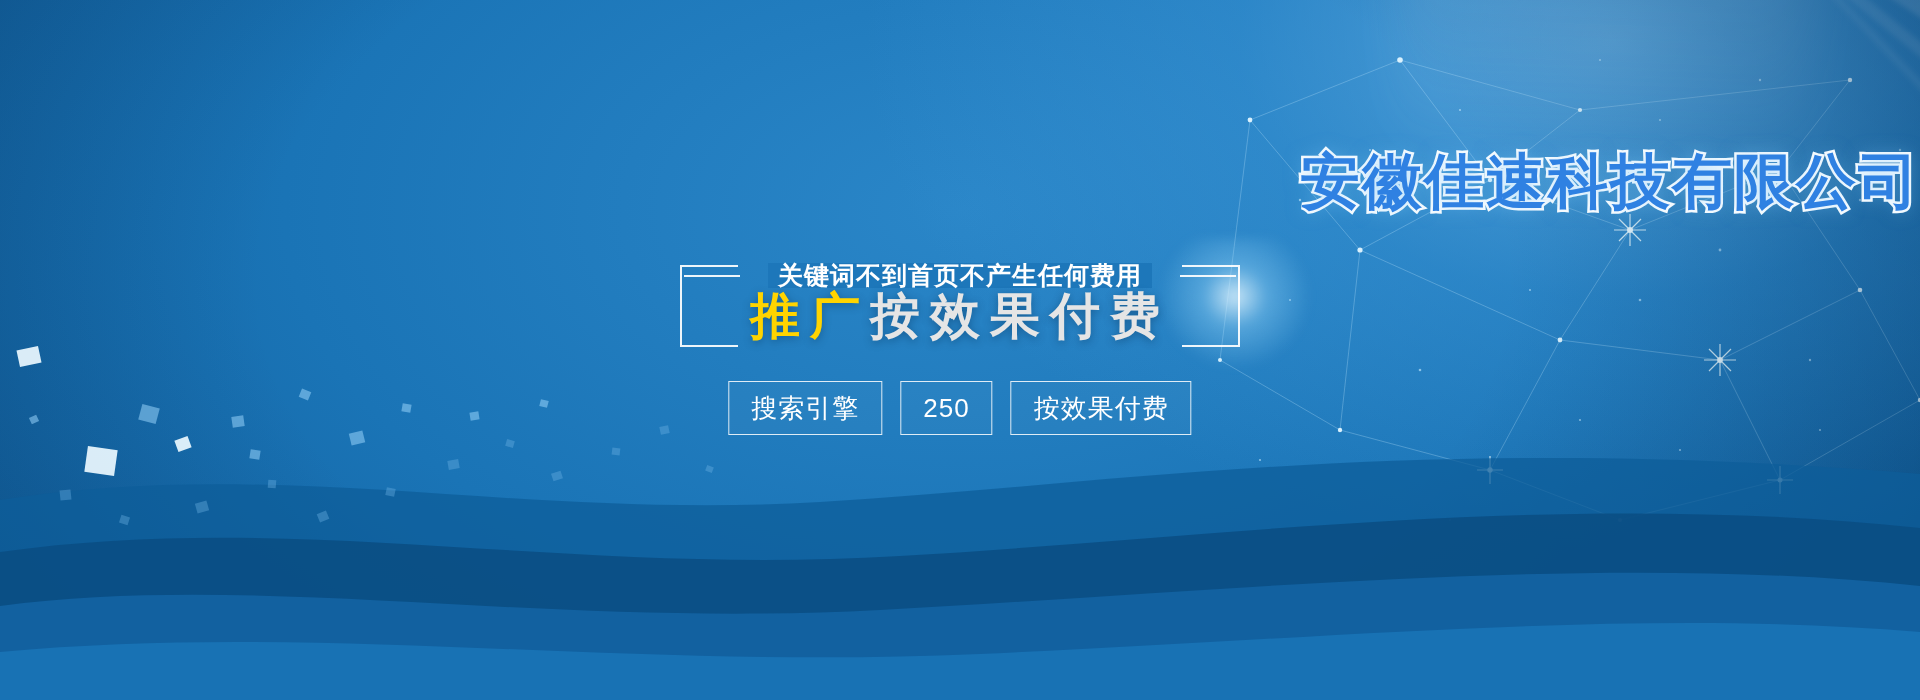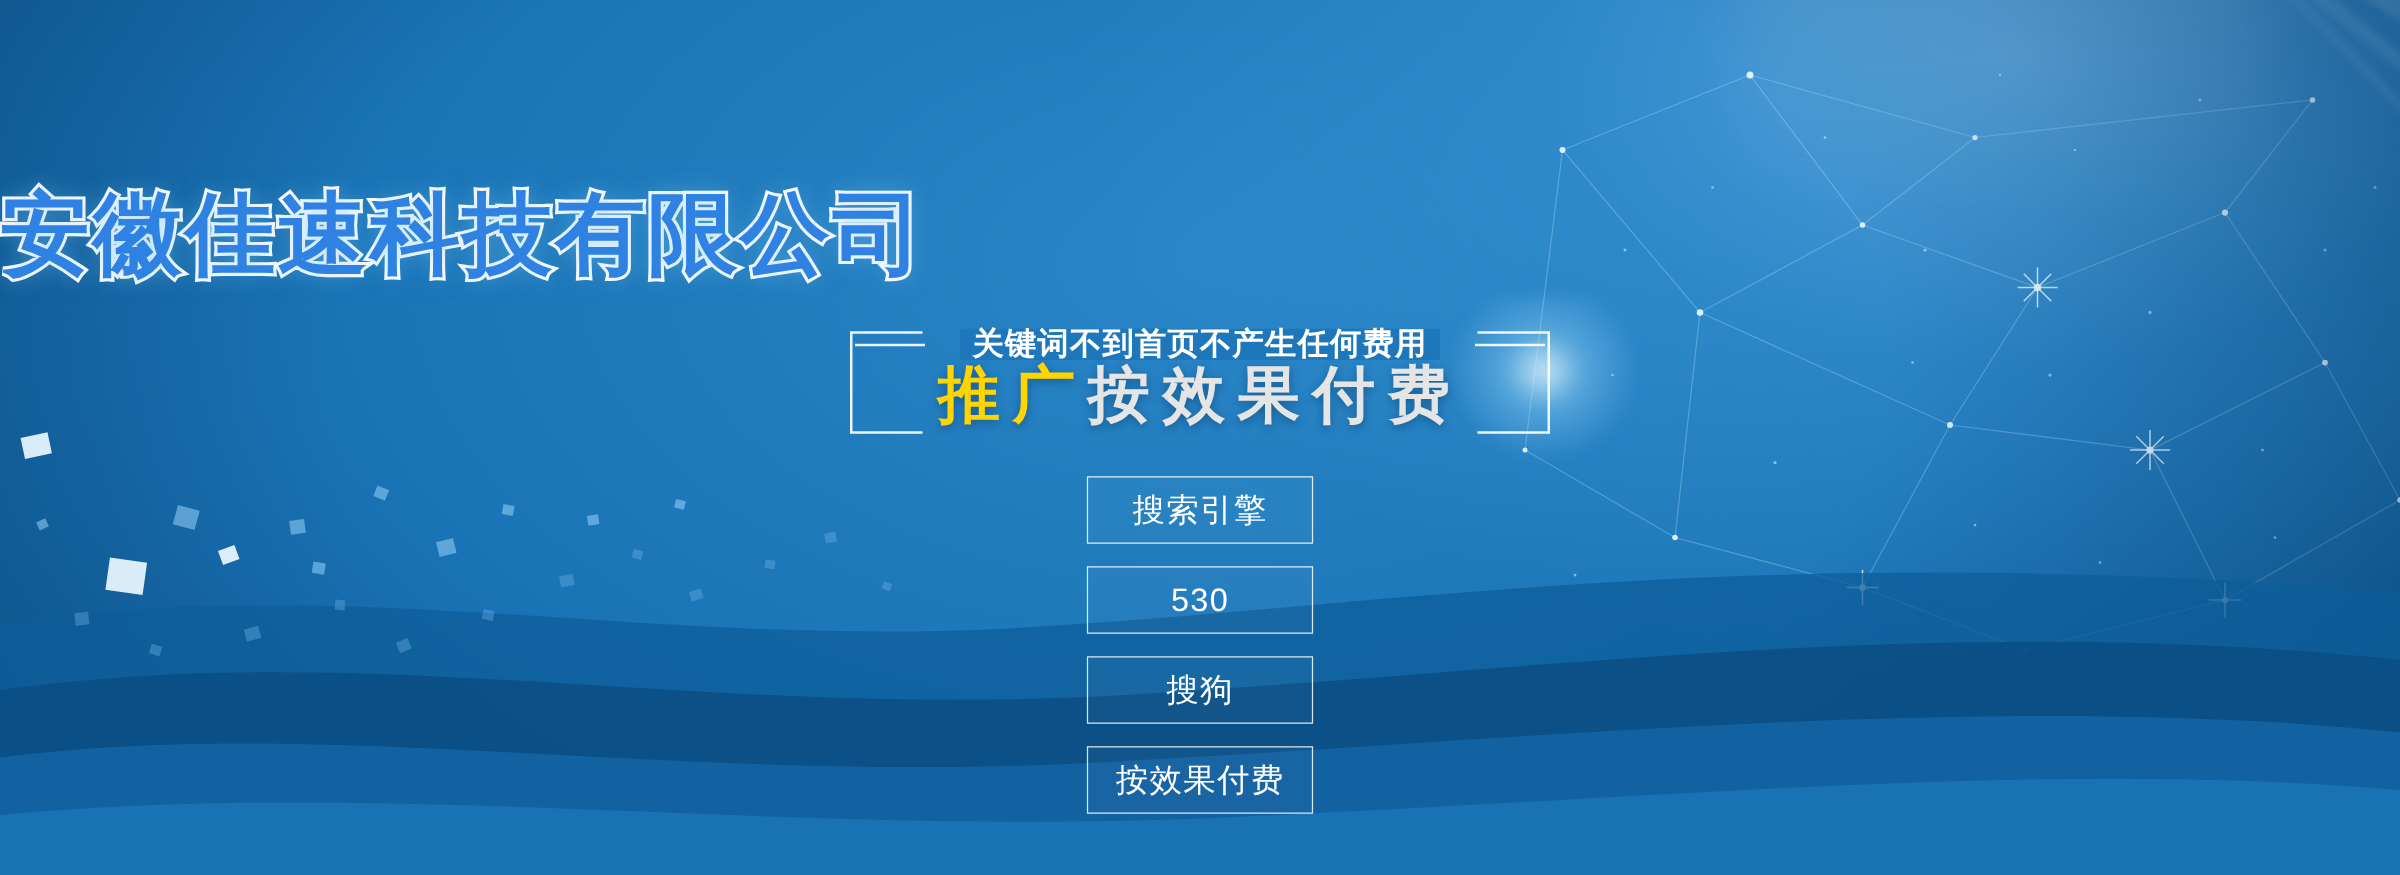"安徽佳速科技有限公司" .title { font-size: 72px -> 60px; text-align: left -> right }
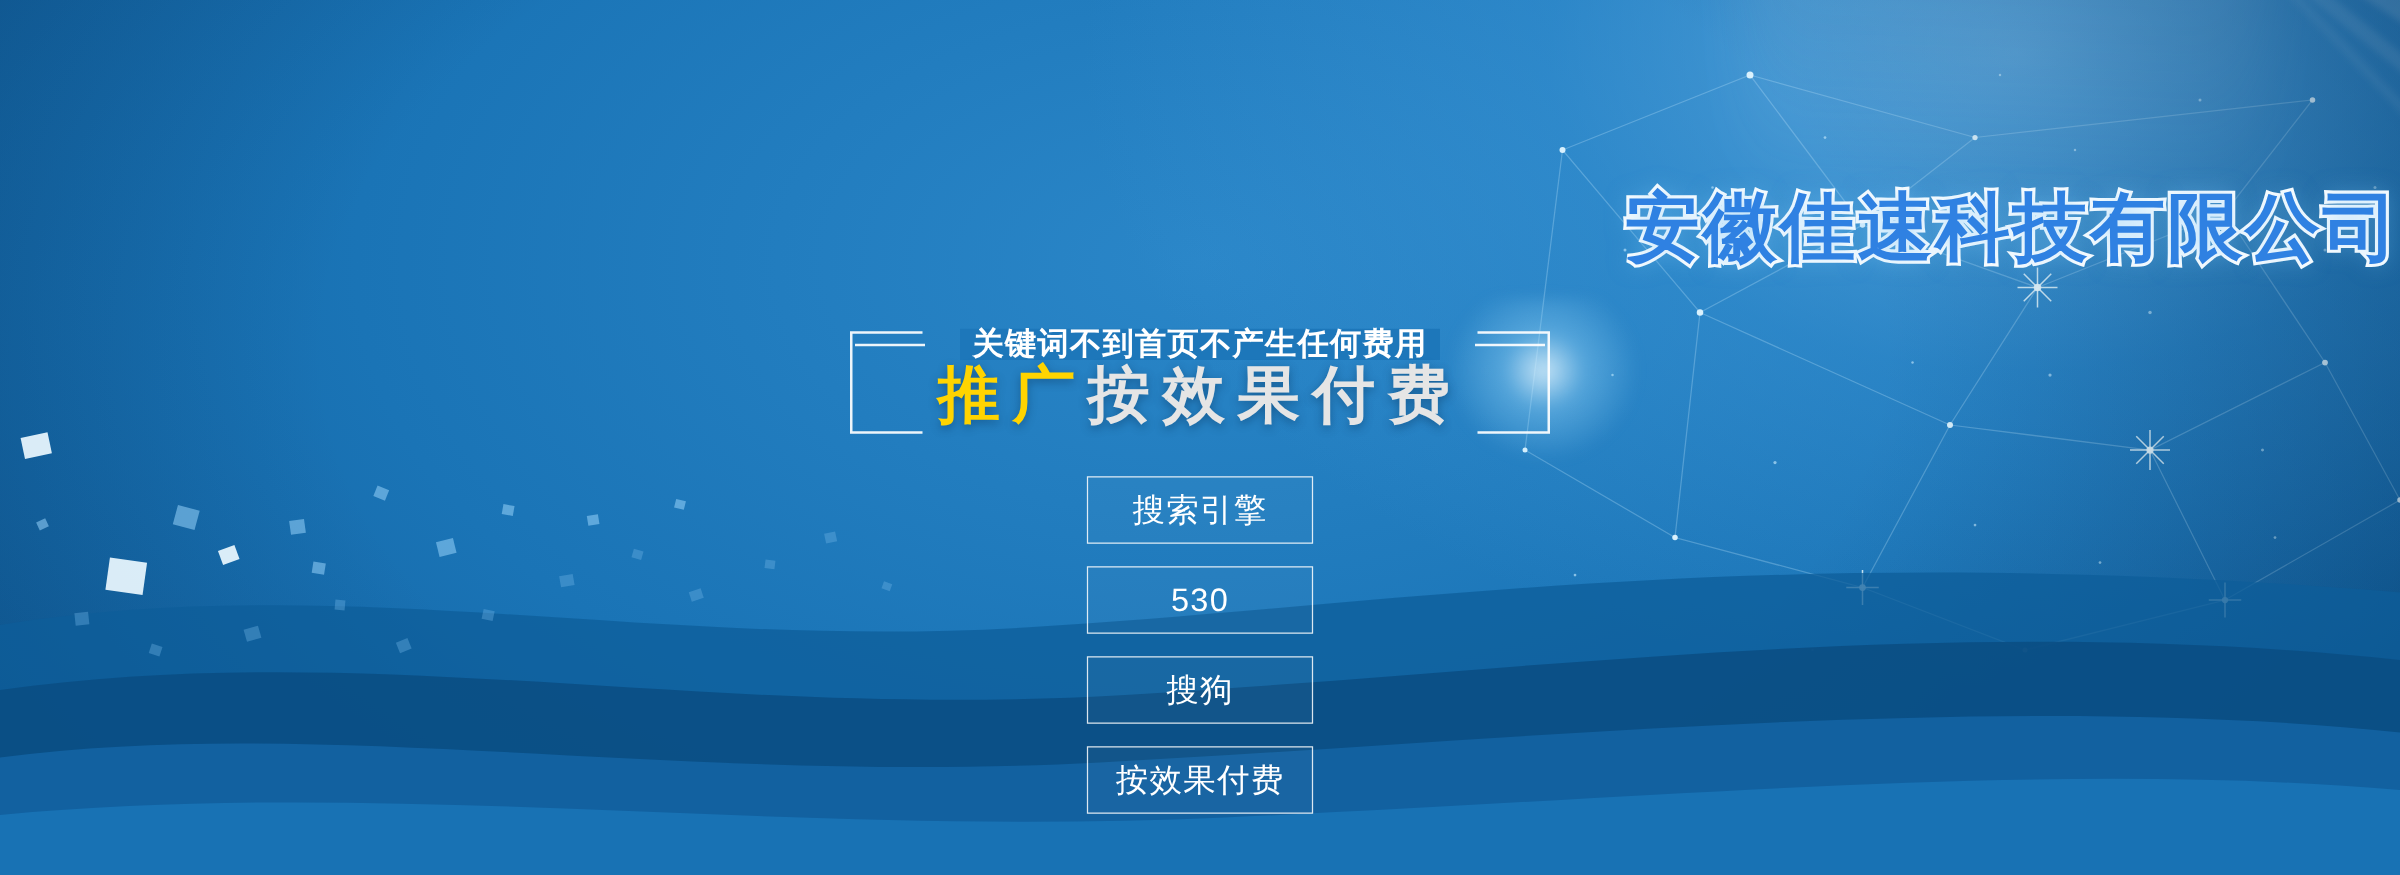"搜索引擎" .engines { flex-direction: column -> none }
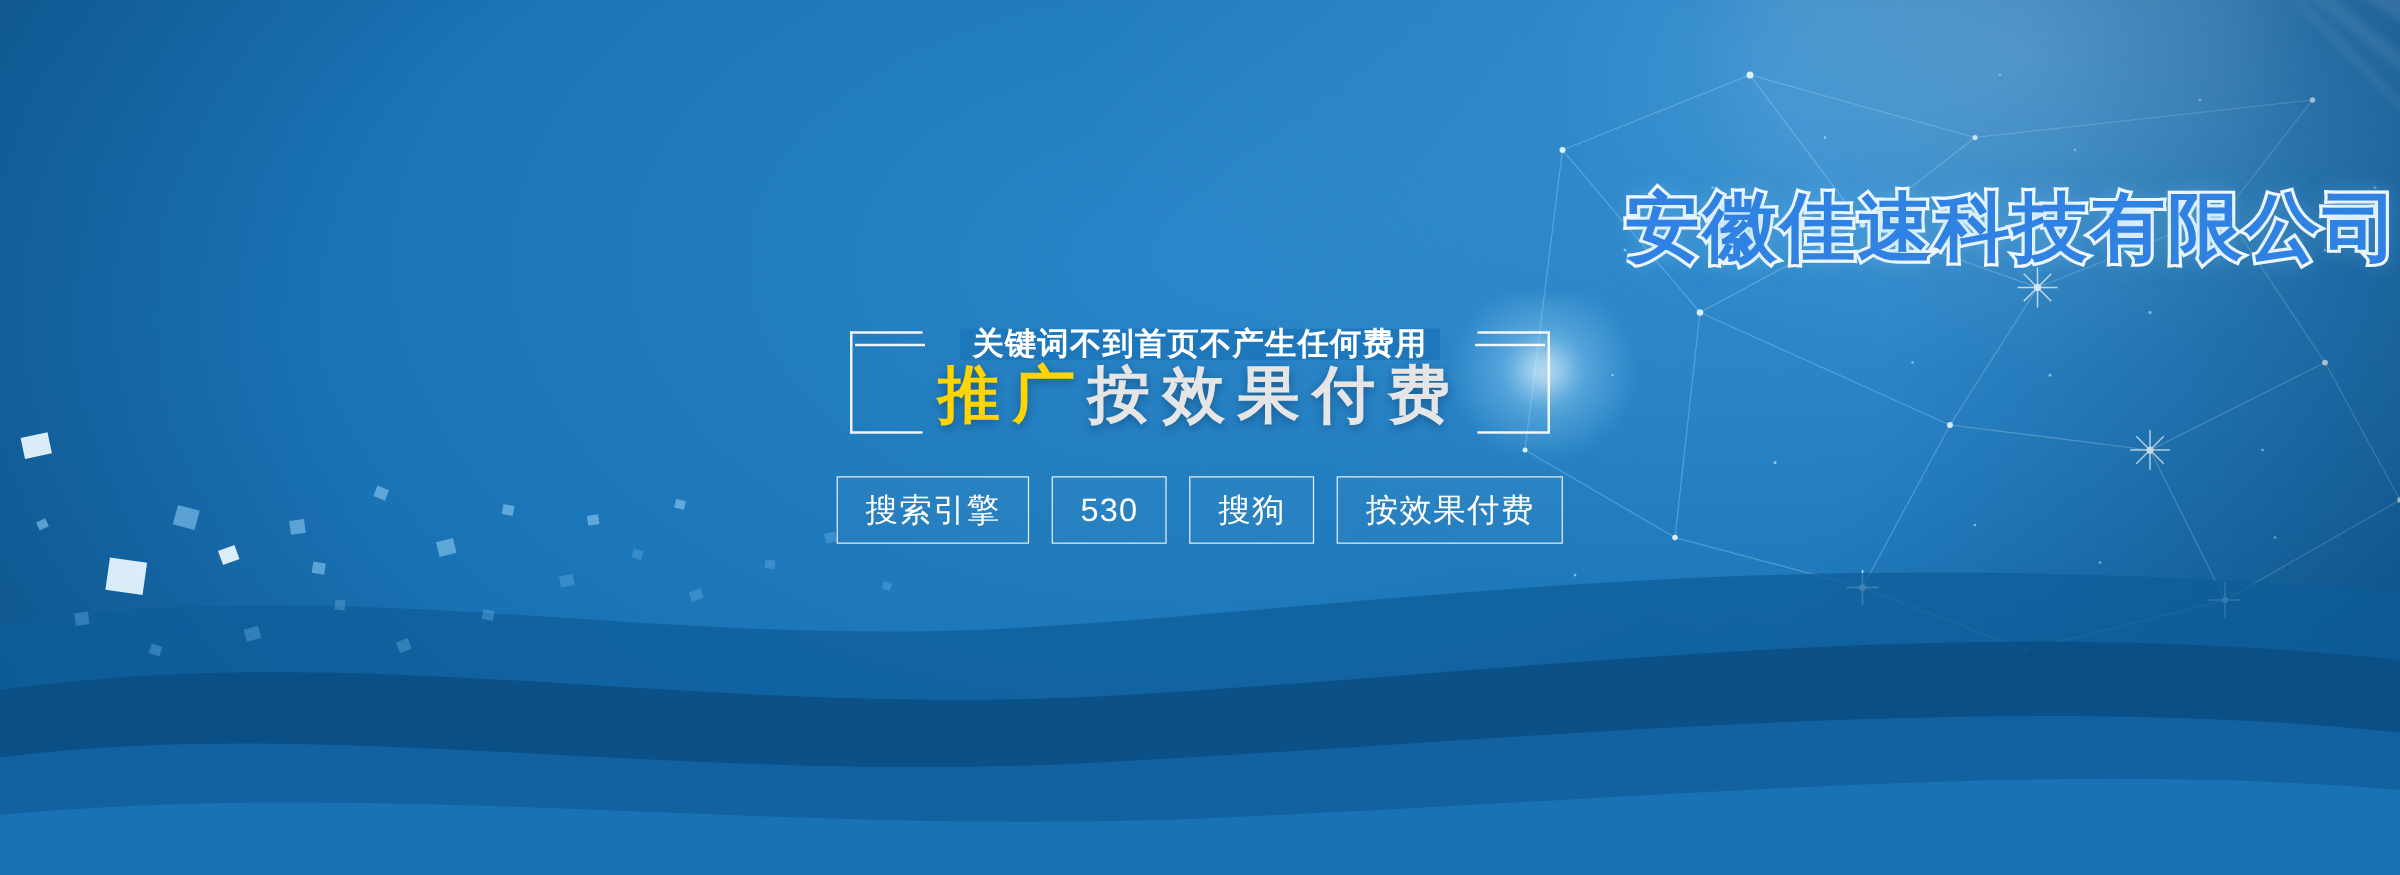"530" div.engine { text: 530 -> 250 }
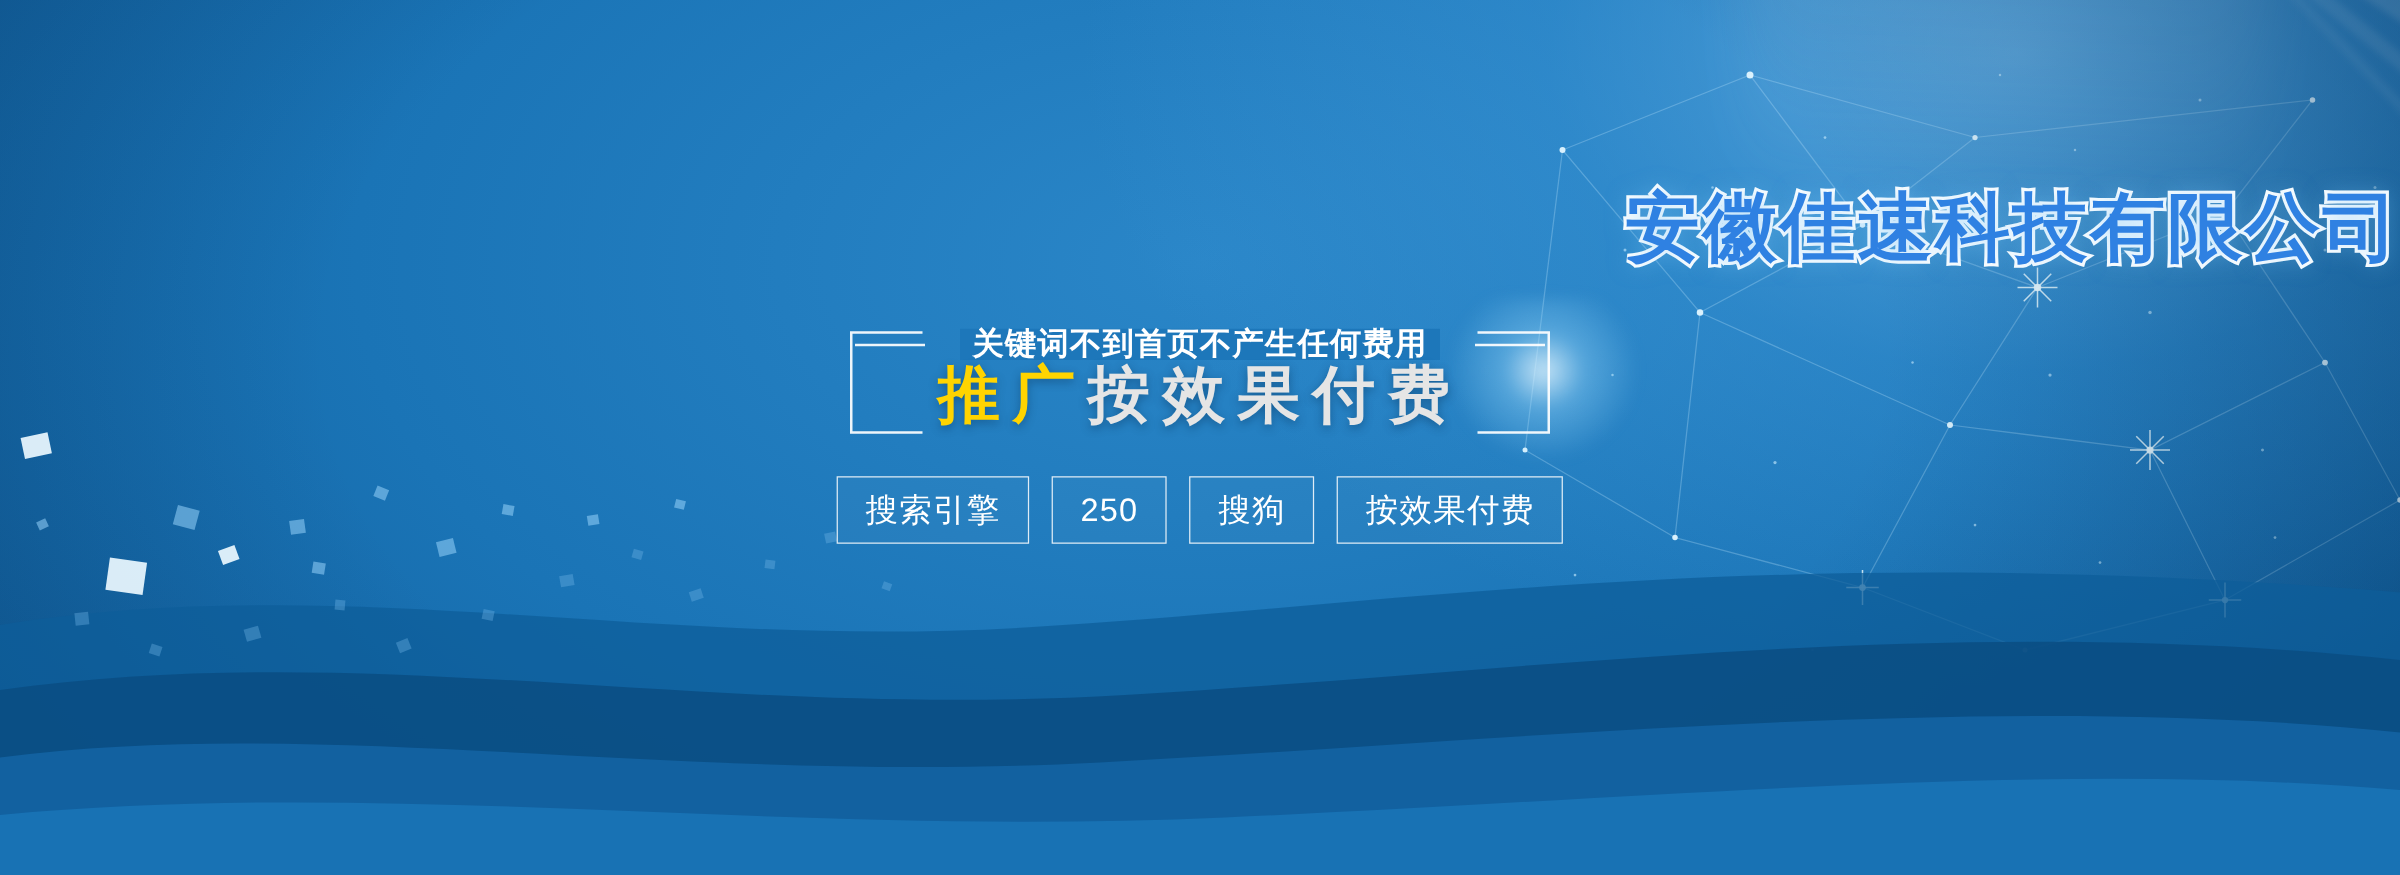"搜狗" div.engine { html: <div>搜狗</div> -> none }
